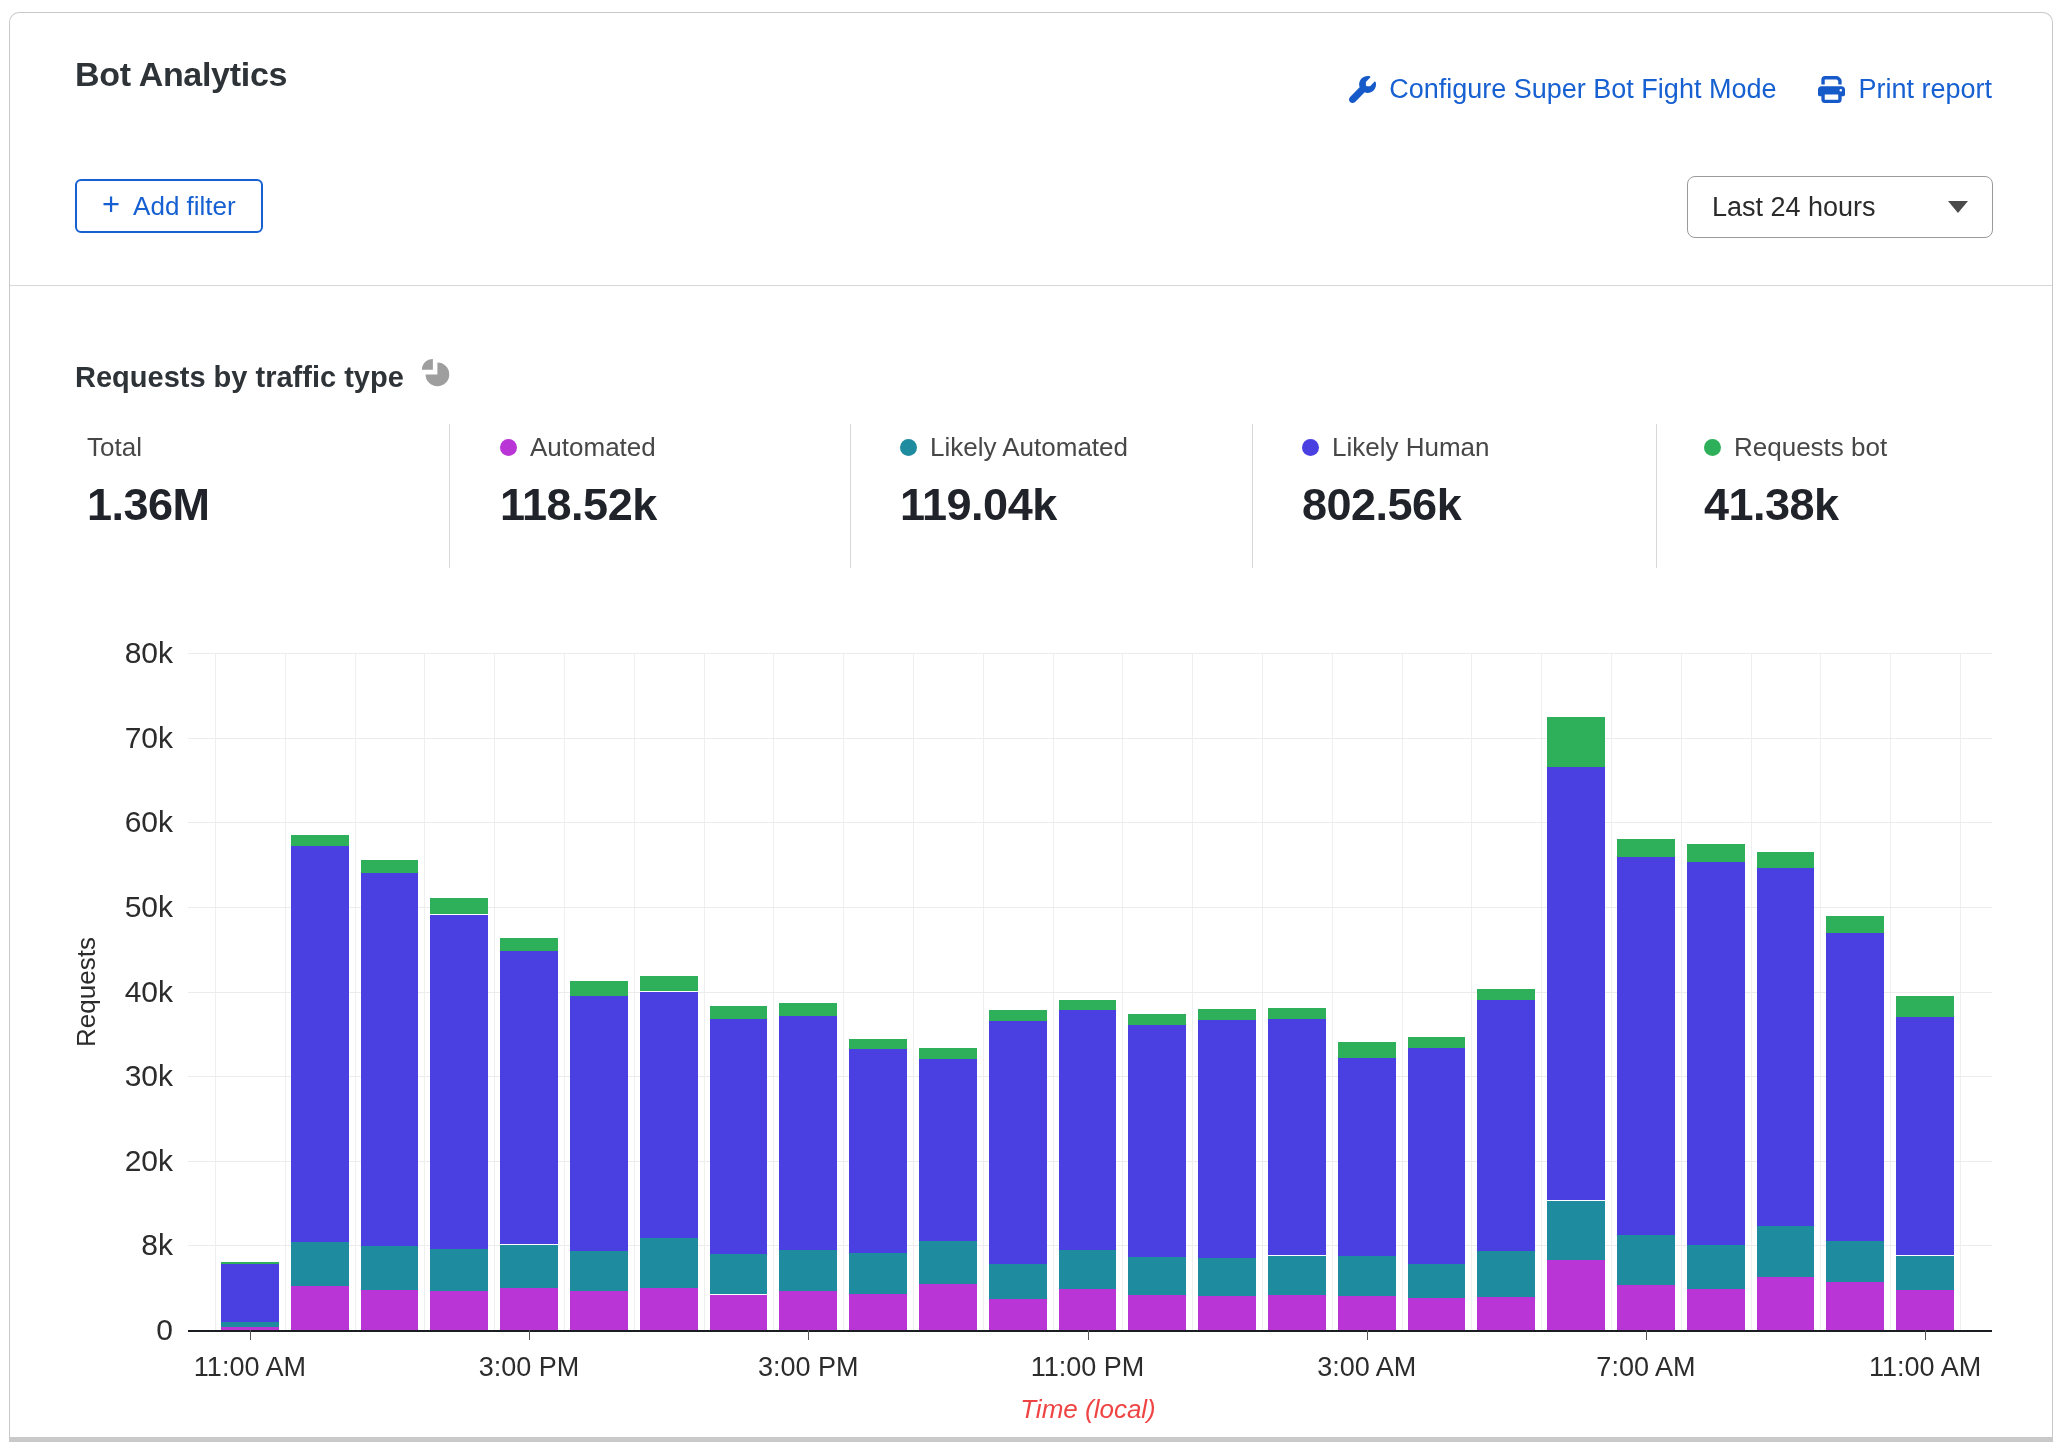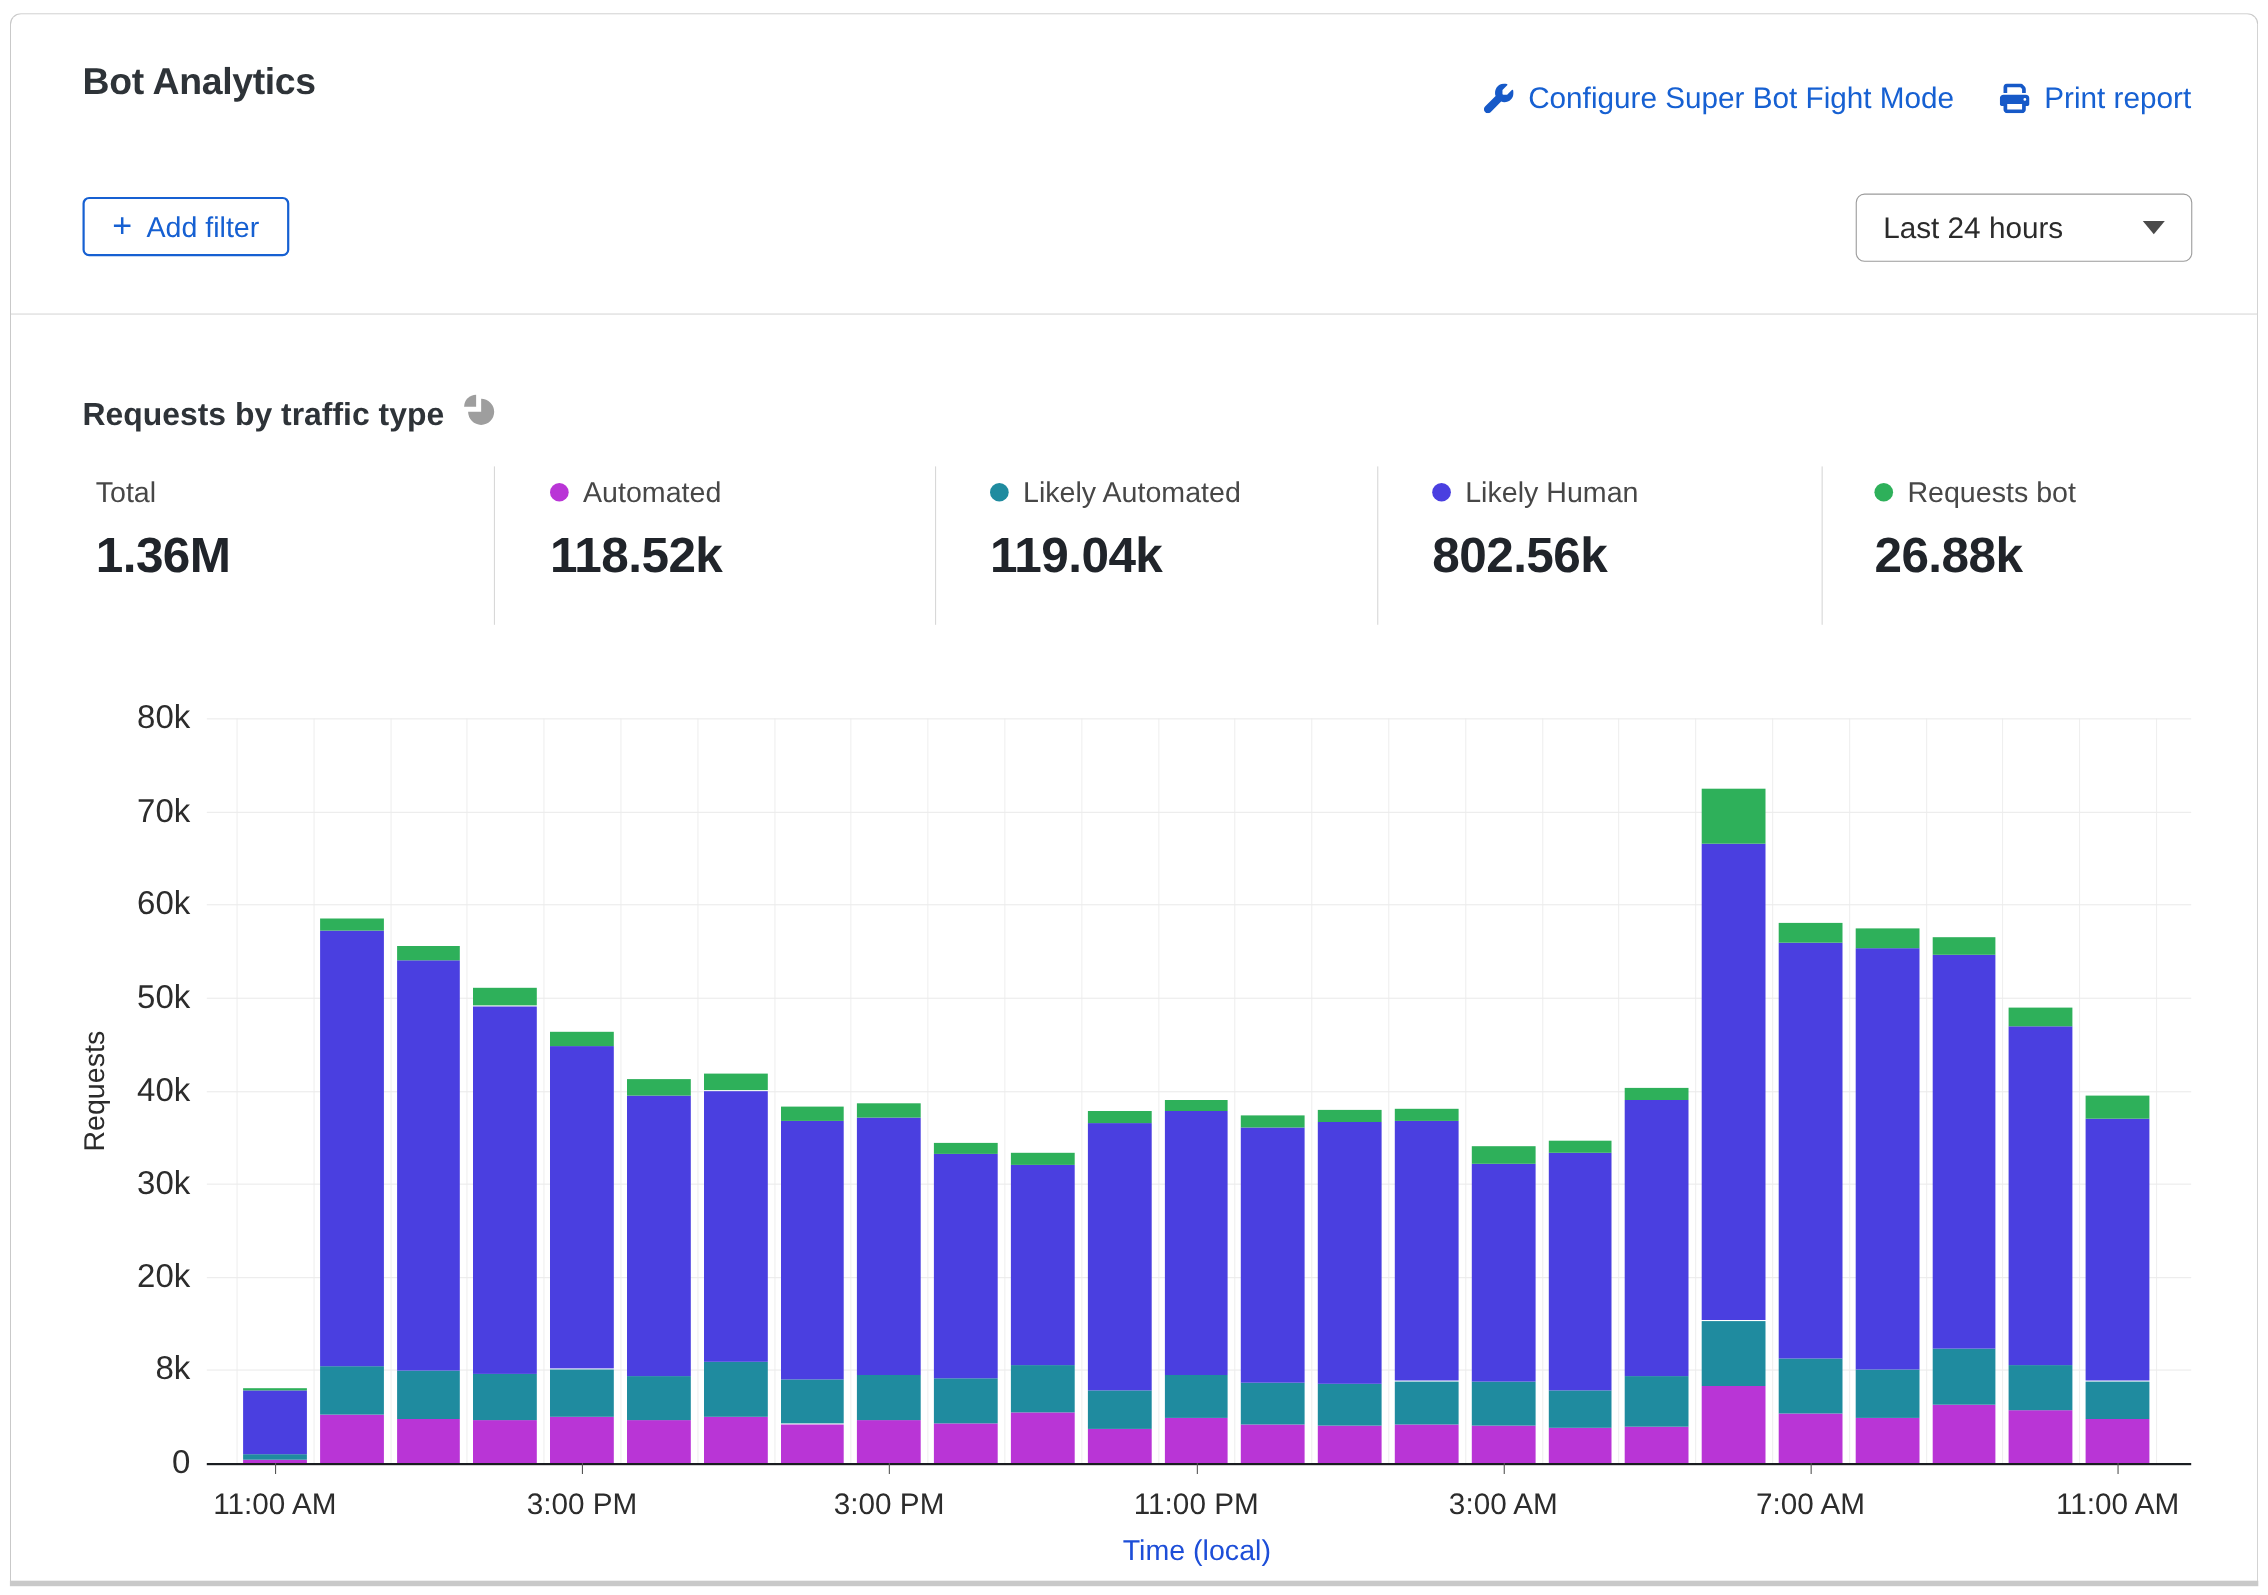"26.88k" div.stat-value { text: 26.88k -> 41.38k }
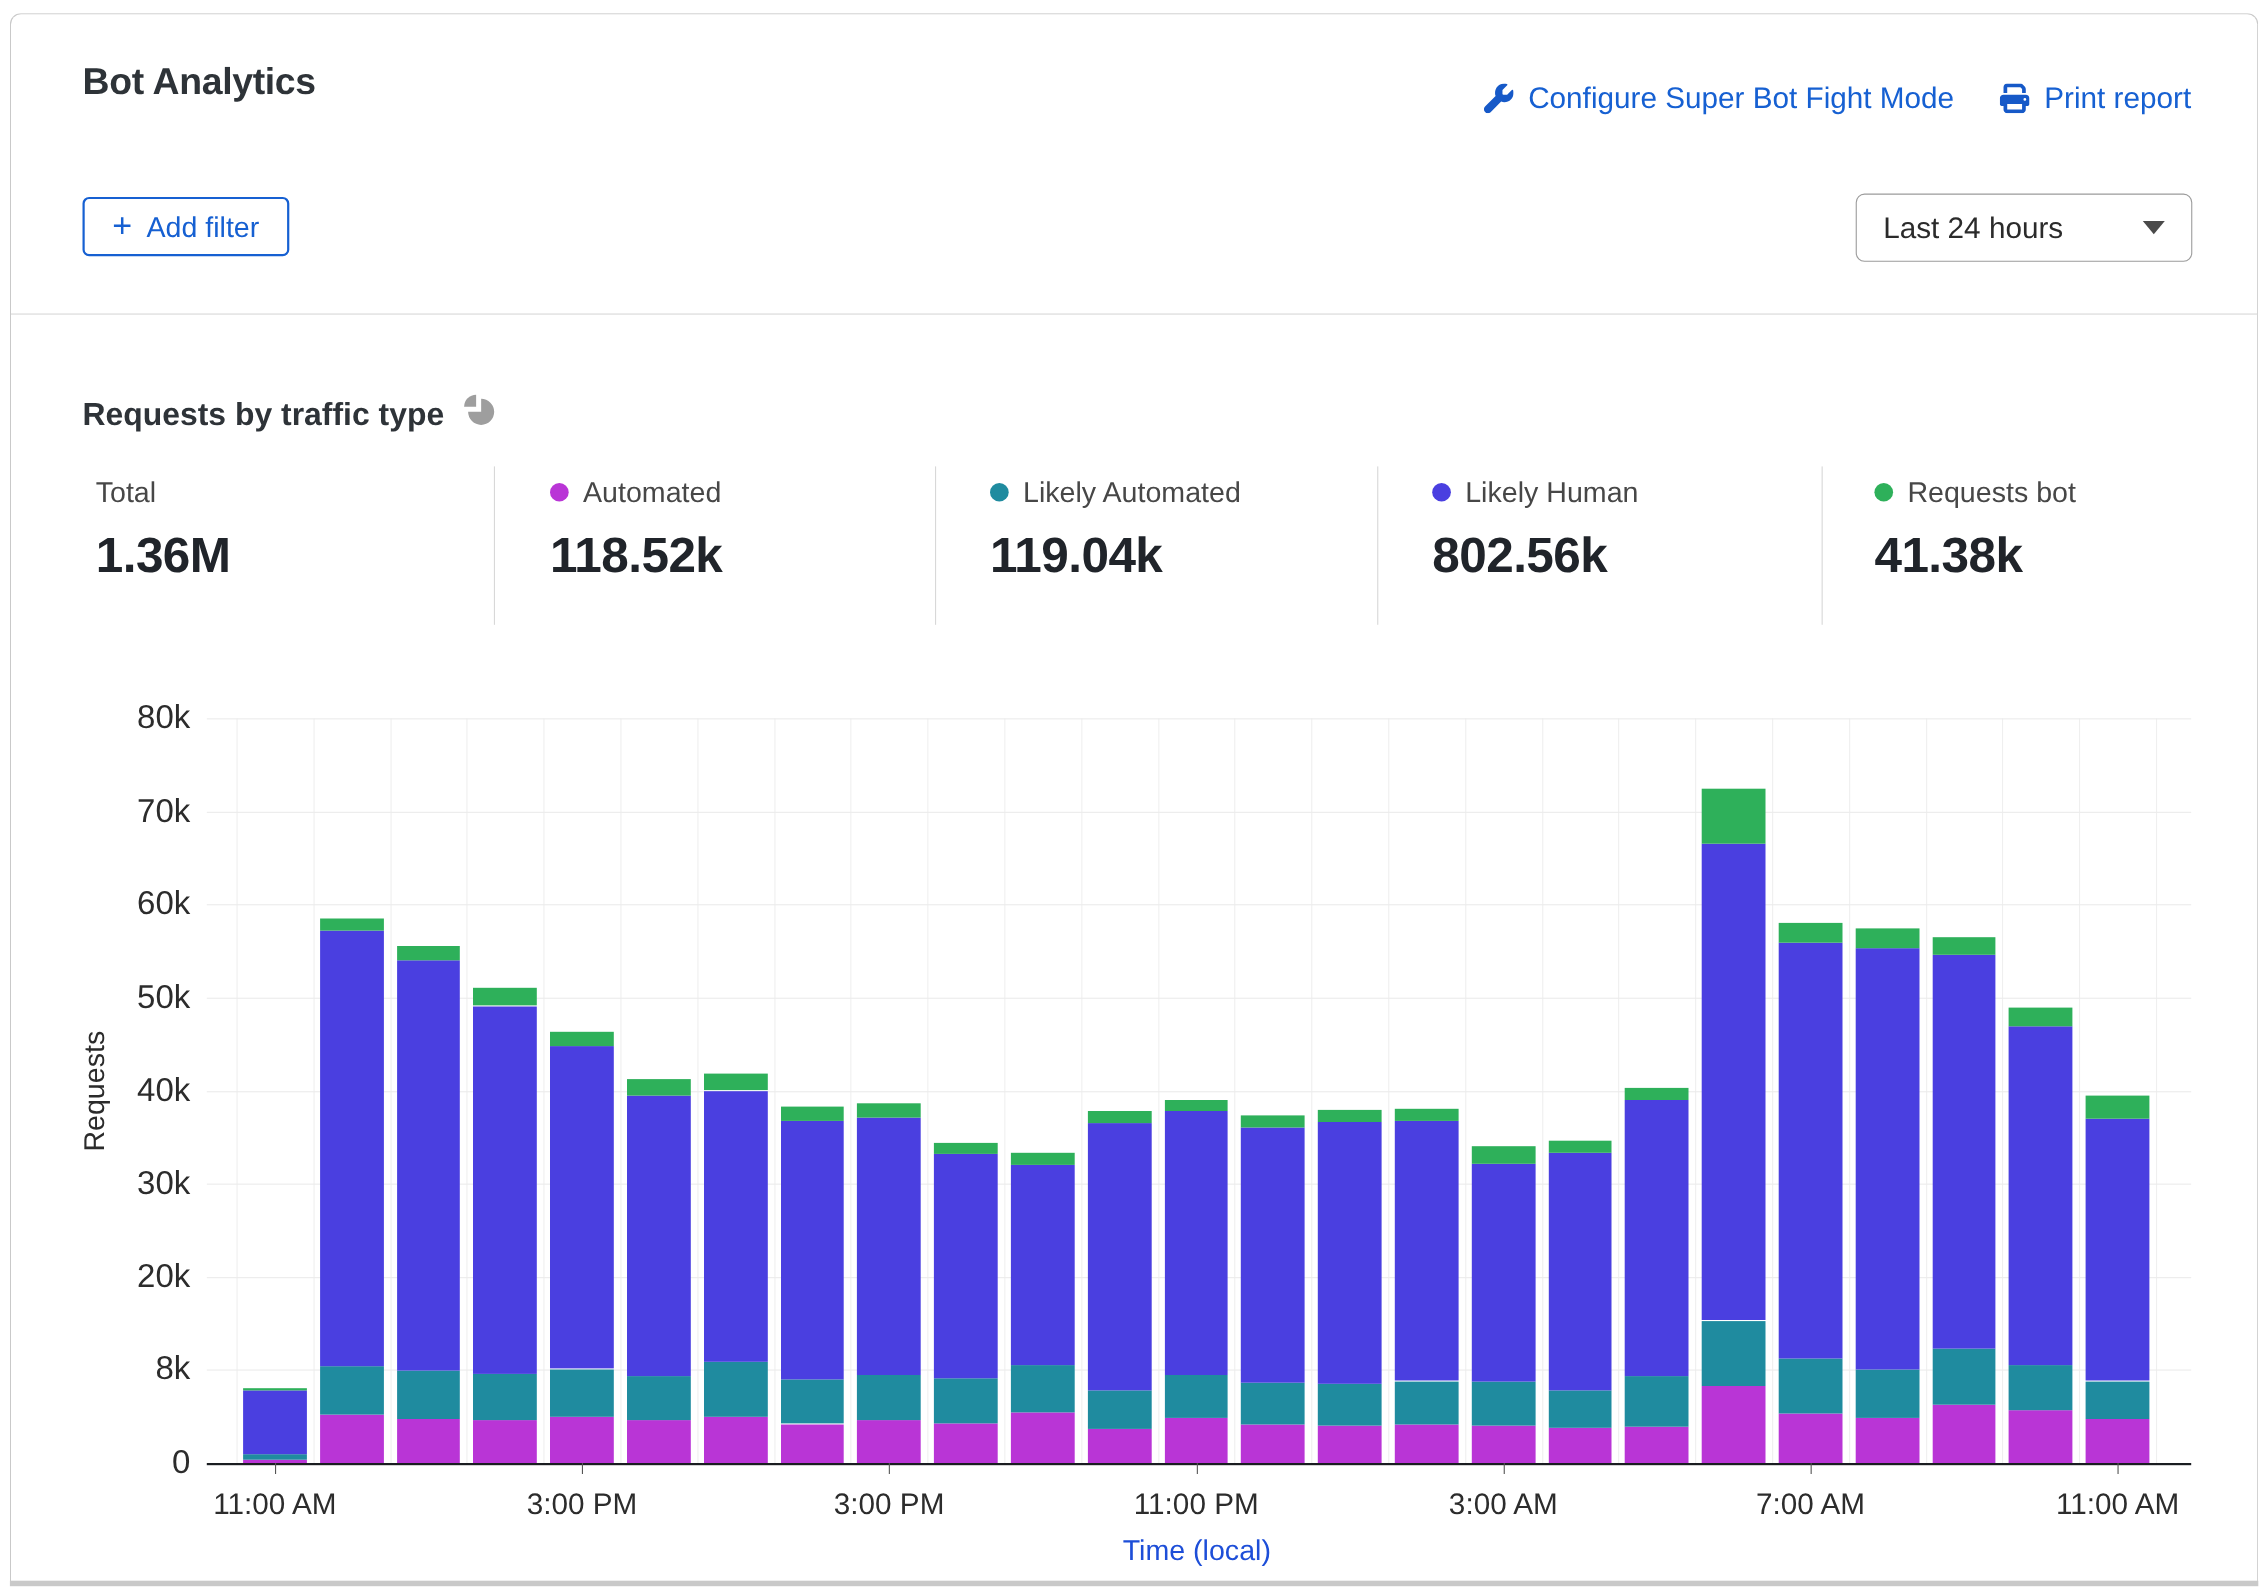"Time (local)" .axis-title-x { color: #1d4ed8 -> #ef4444; font-style: none -> italic }
